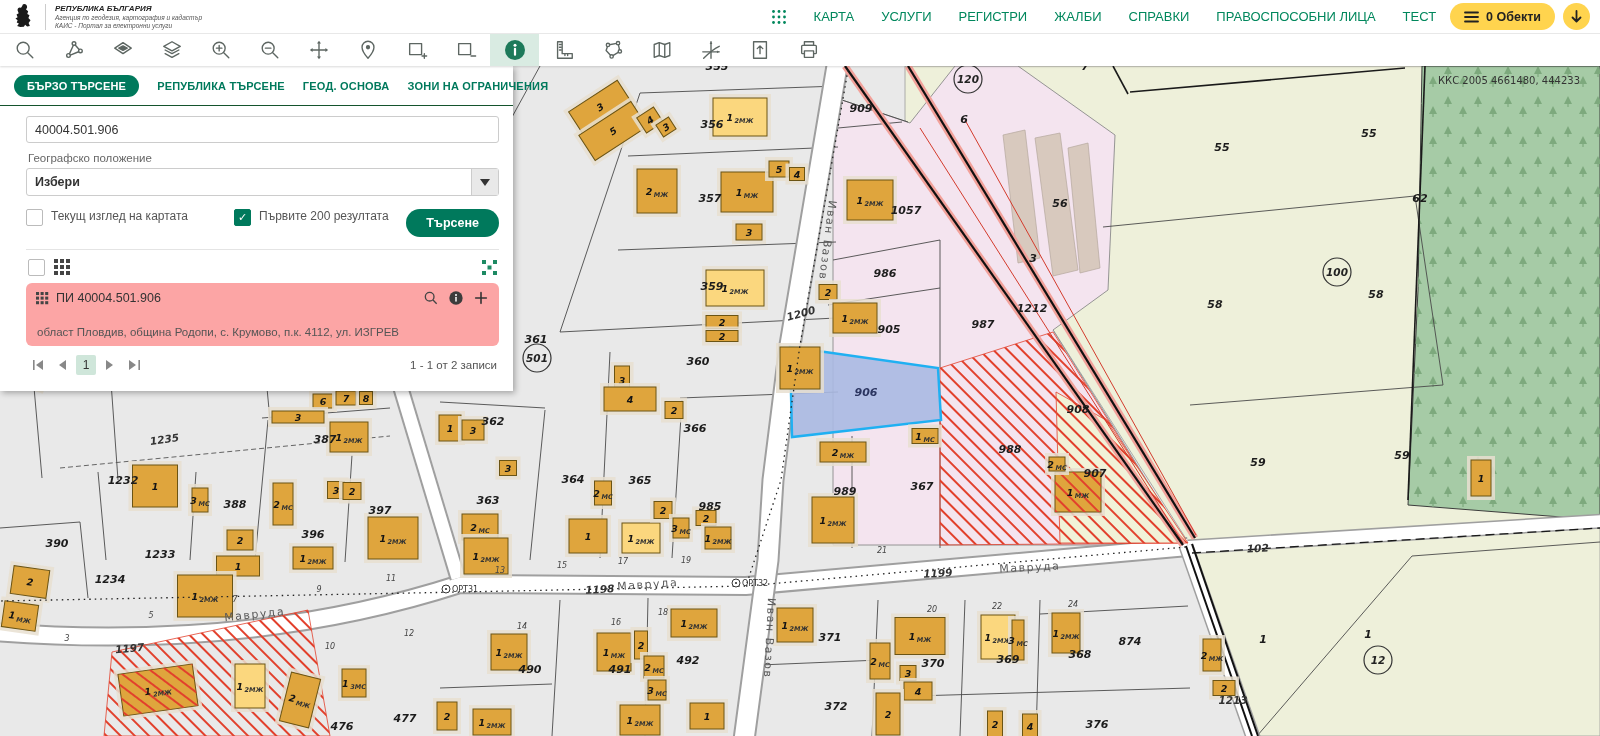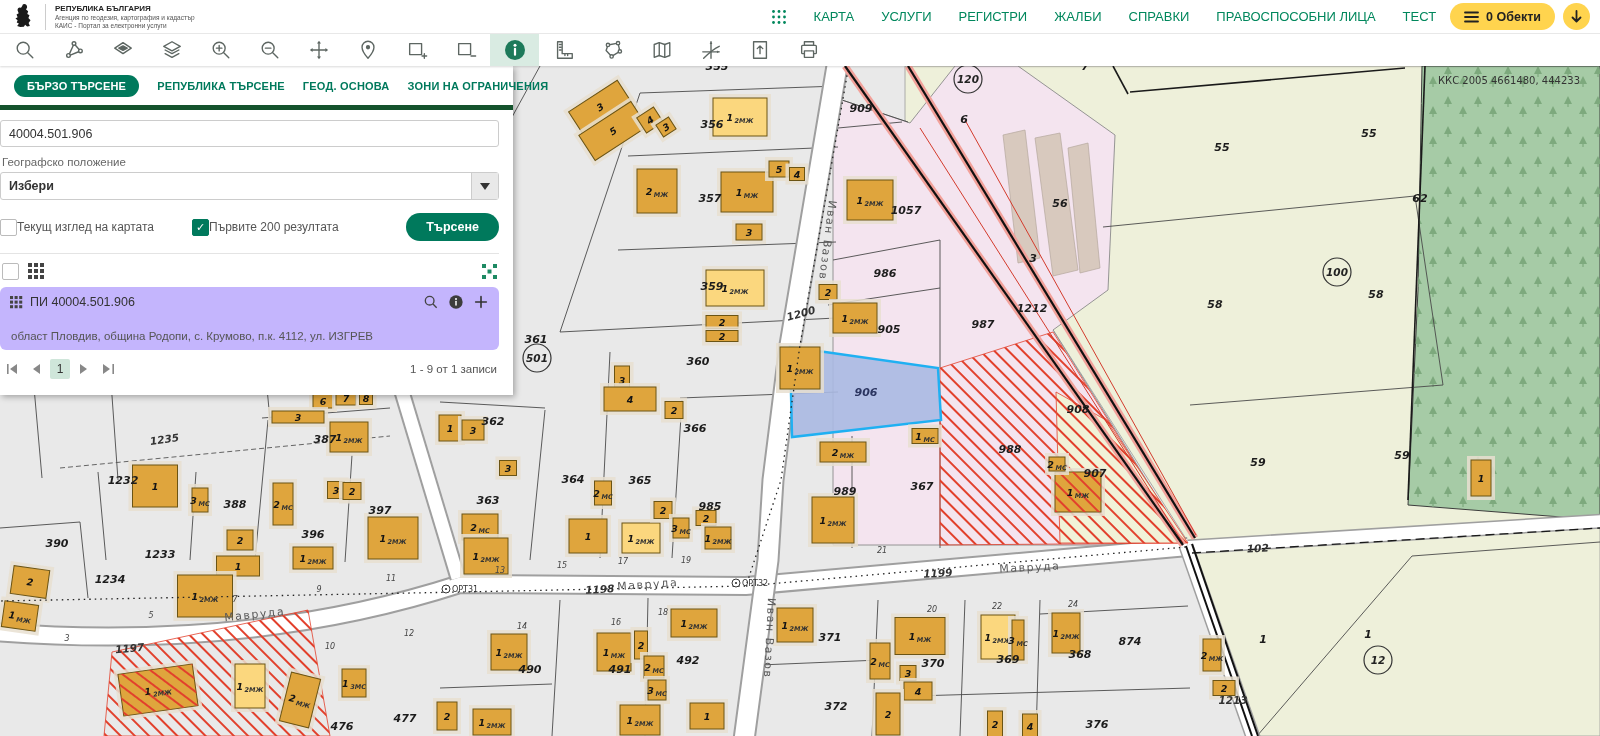"РЕПУБЛИКА БЪЛГАРИЯ" .logo { font-style: none -> italic }
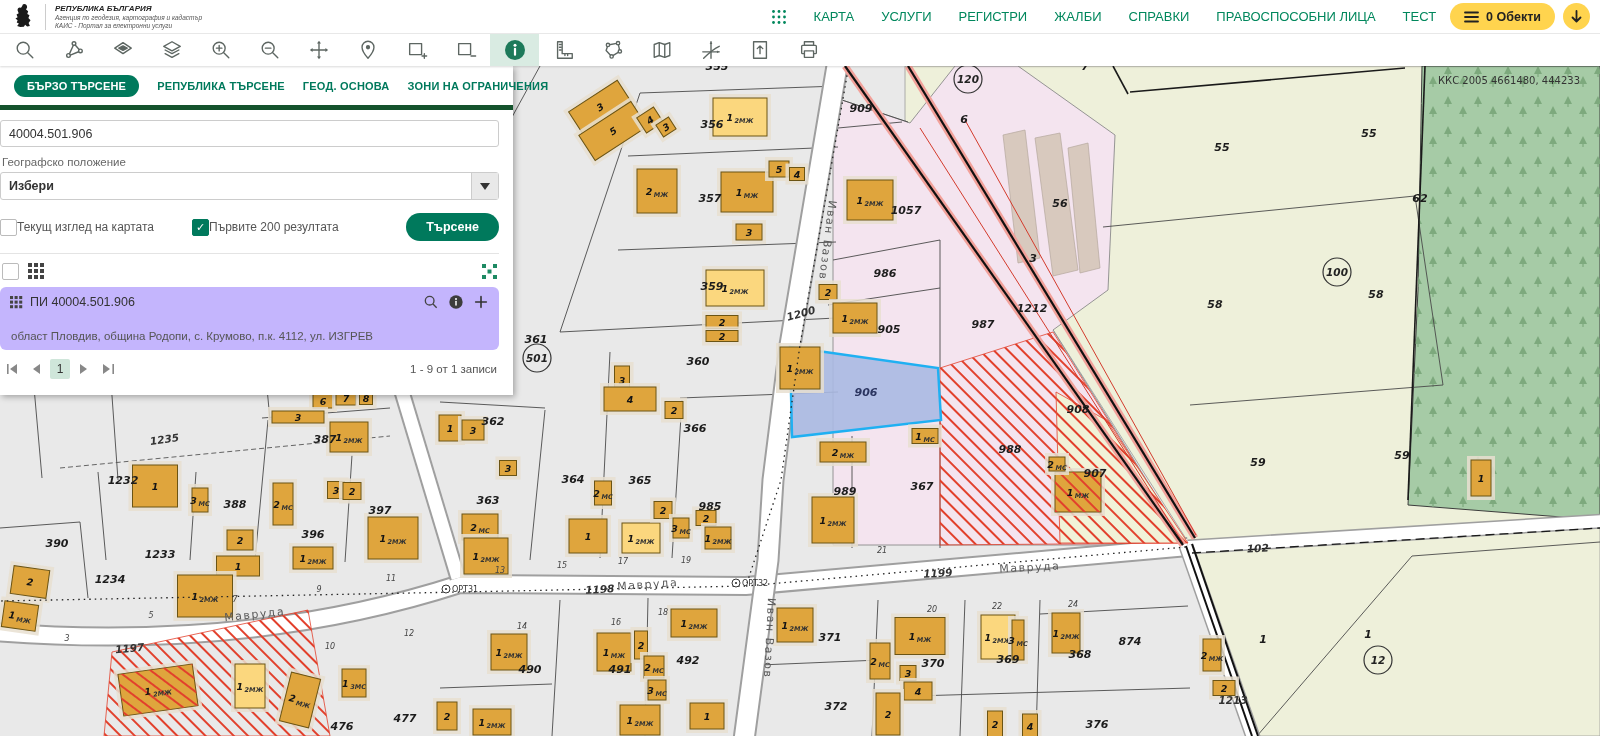"БЪРЗО ТЪРСЕНЕ" .tabs { border-bottom: 5px solid #14532d -> 1px solid #14532d }
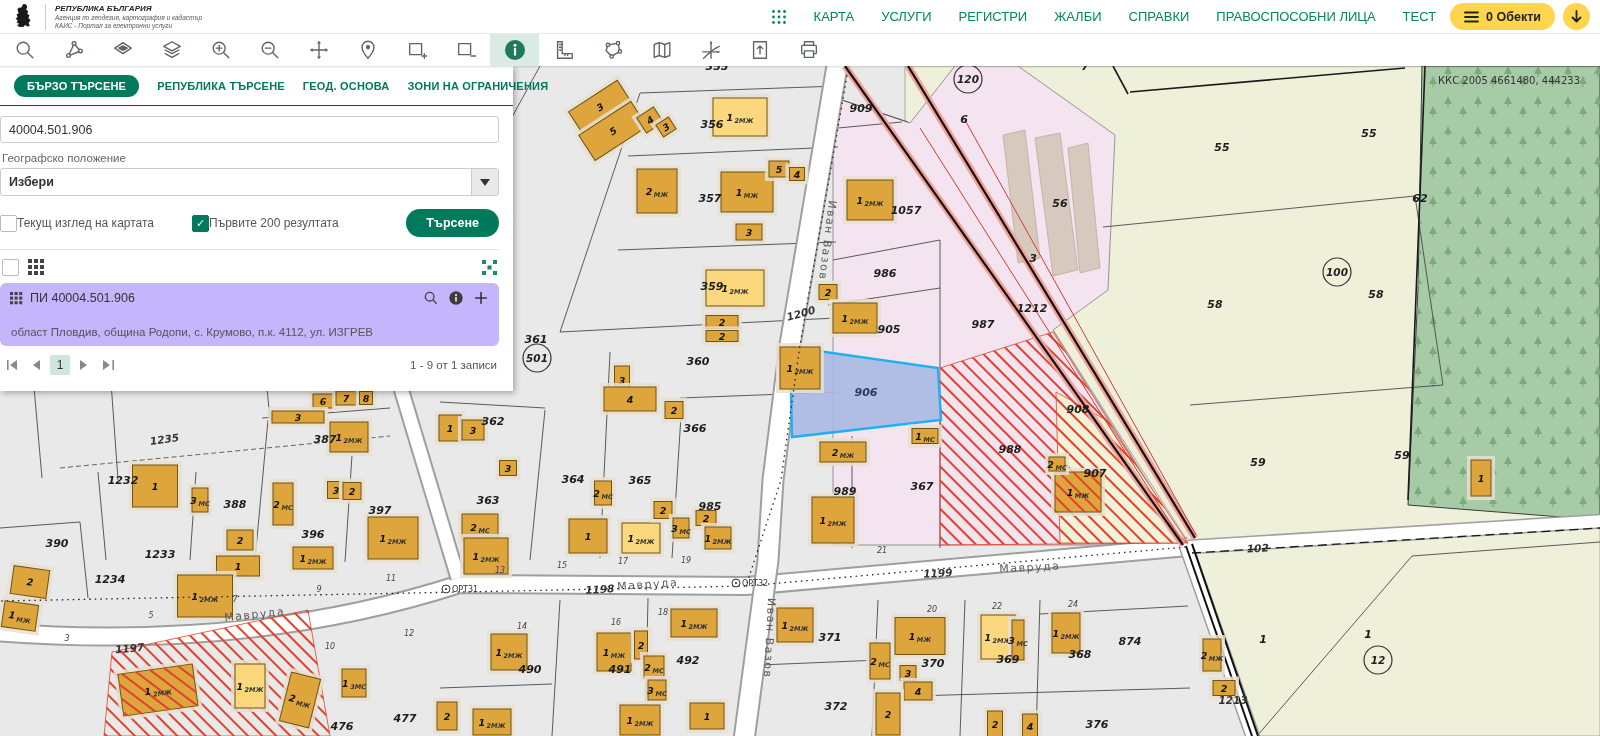"40004.501.906" .panel-body { padding: 10px 14px 6px 0 -> 10px 14px 6px 26px }
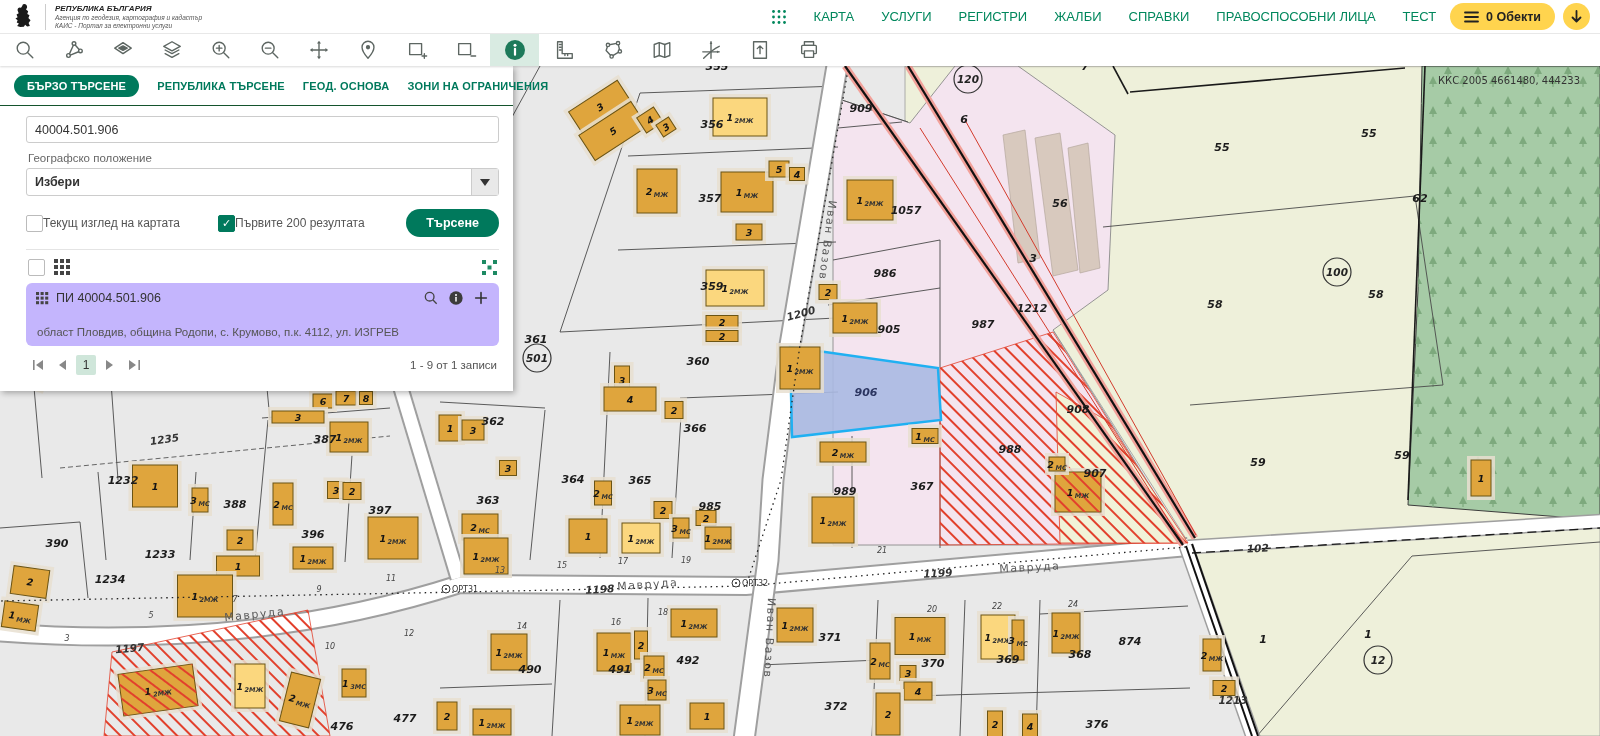"Текущ изглед на картата" .check-row { align-items: center -> none; gap: none -> 8px }
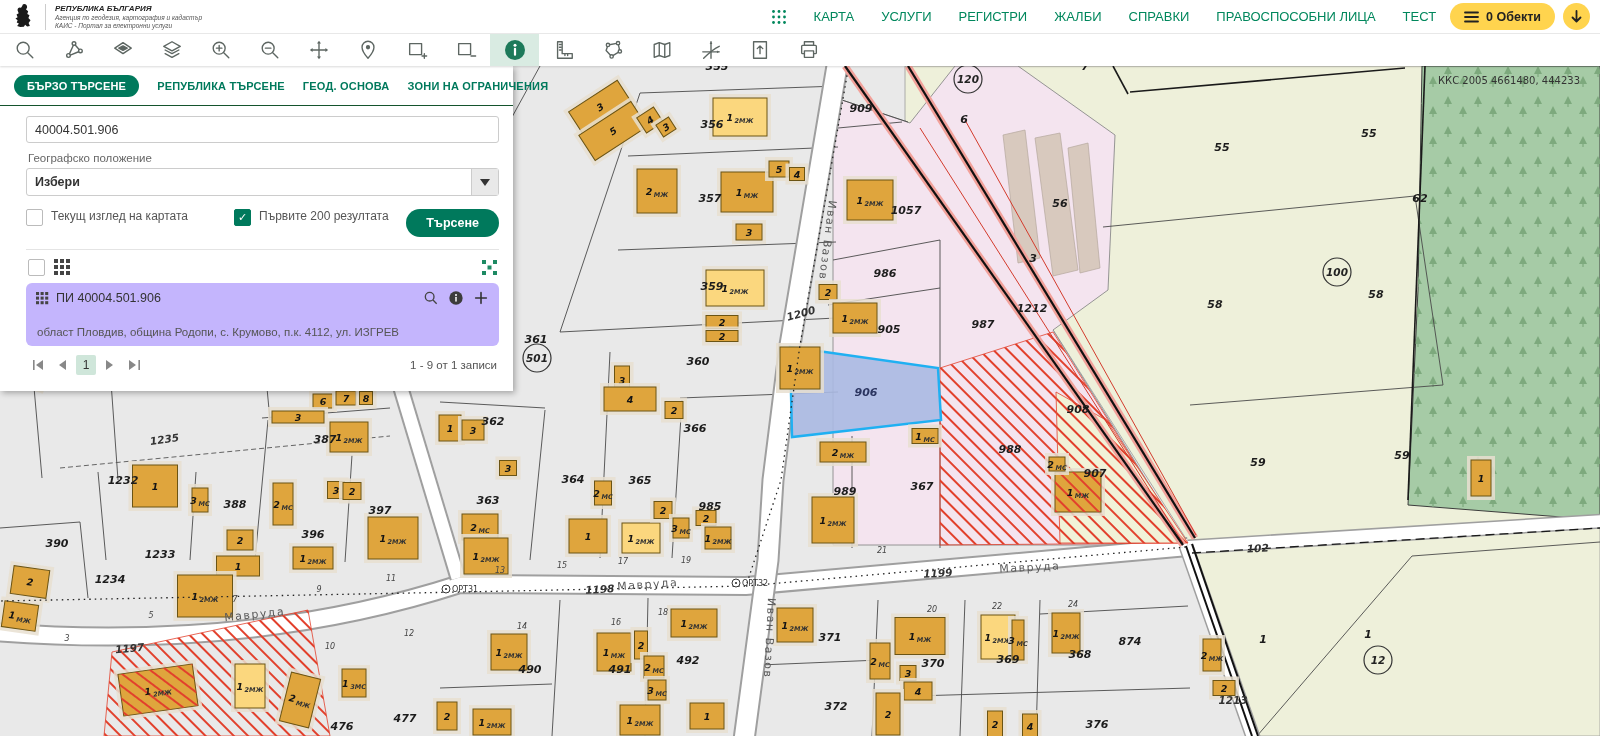"ПИ 40004.501.906" .result-card { background: #c4b5fd -> #fca5a5 }
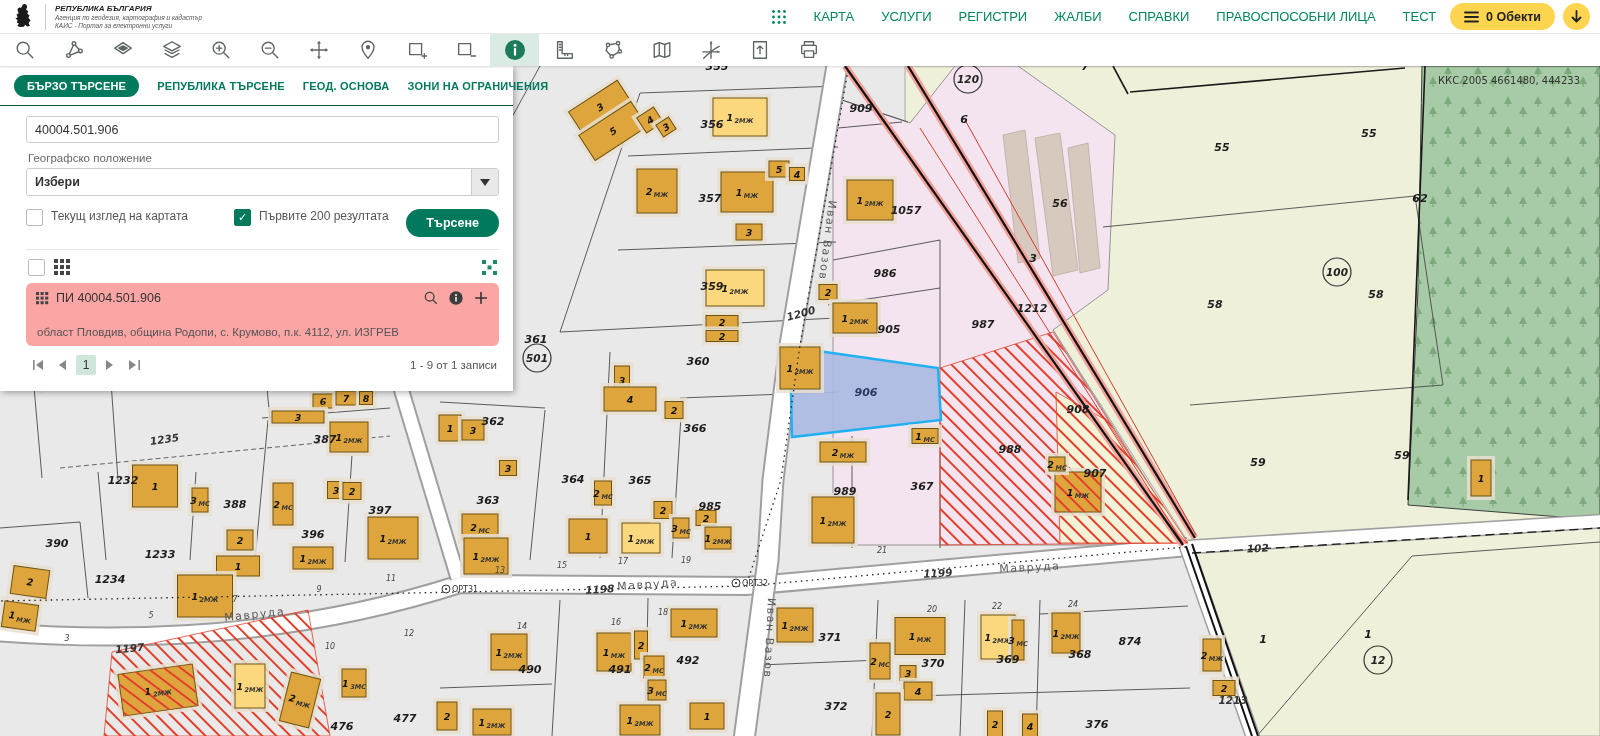"1 - 9 от 1" span.pg-info { text: 9 от 1 -> 1 от 2 }
